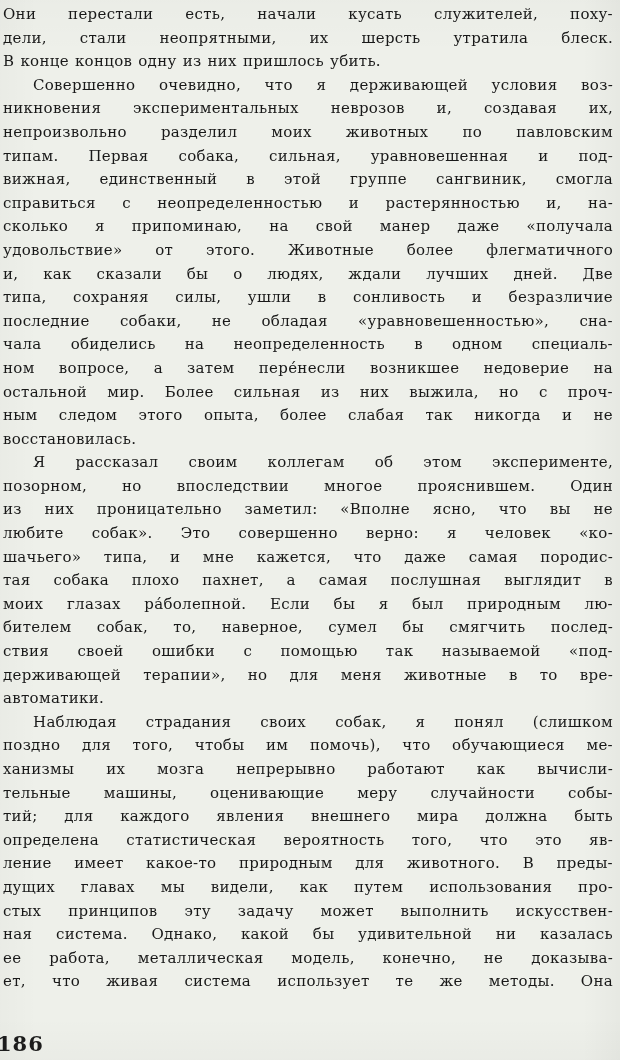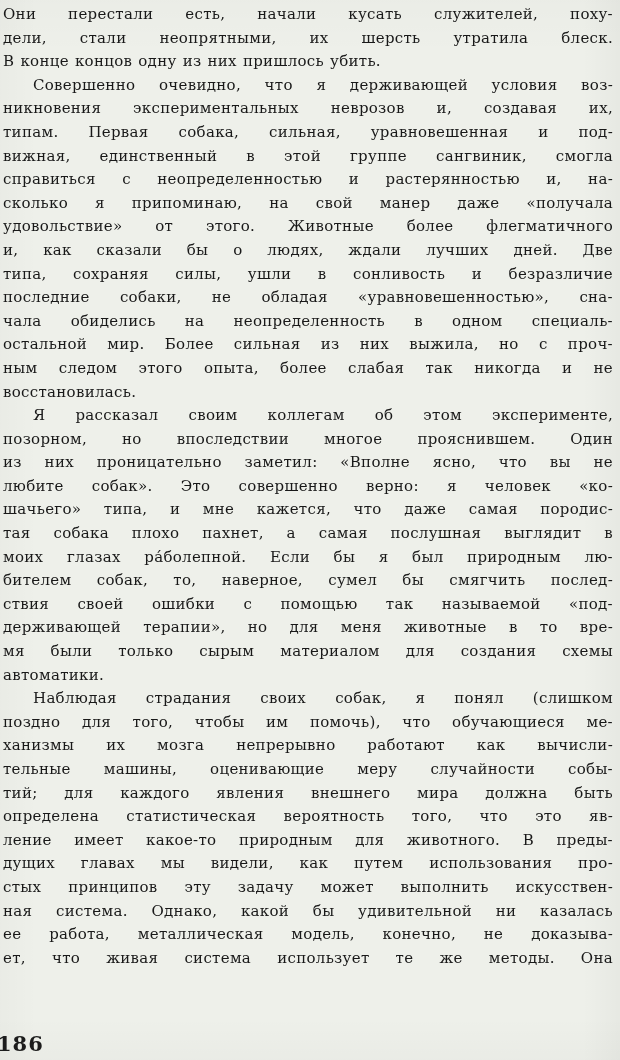"непроизвольно разделил моих животных по" div.line { html: none -> <div>непроизвольно разделил моих животных по павловским</div> }
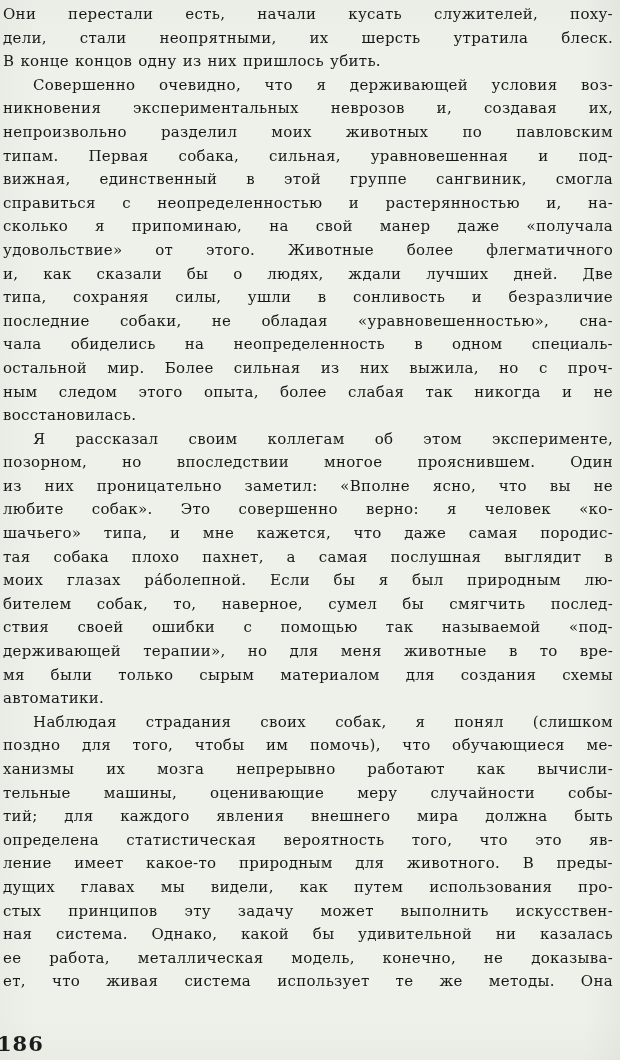"ном вопросе, а затем пере́несли" div.line { html: none -> <div>ном вопросе, а затем пере́несли возникшее недоверие на</div> }
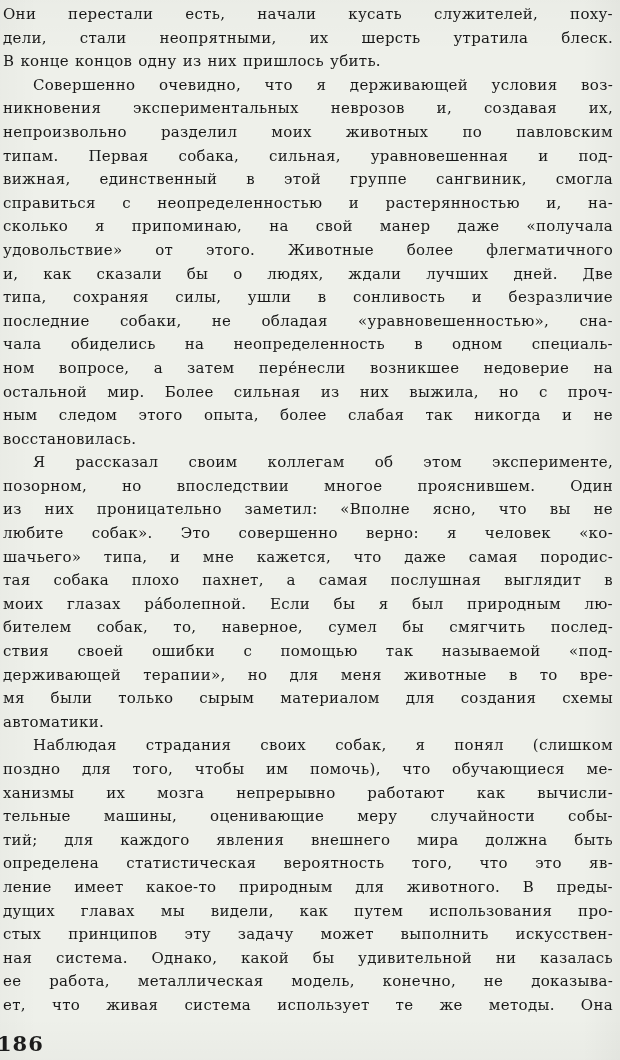"мя были только сырым материалом" div.line { html: <div>мя были только сырым материалом для создания схемы</div> -> none }
